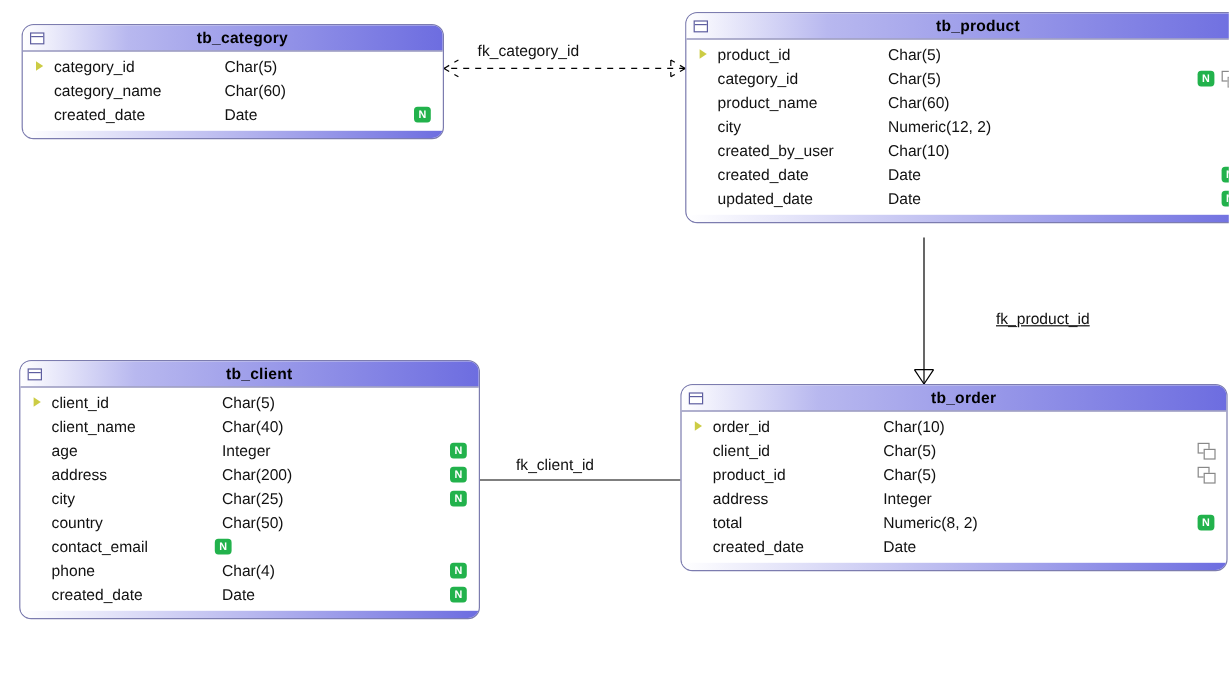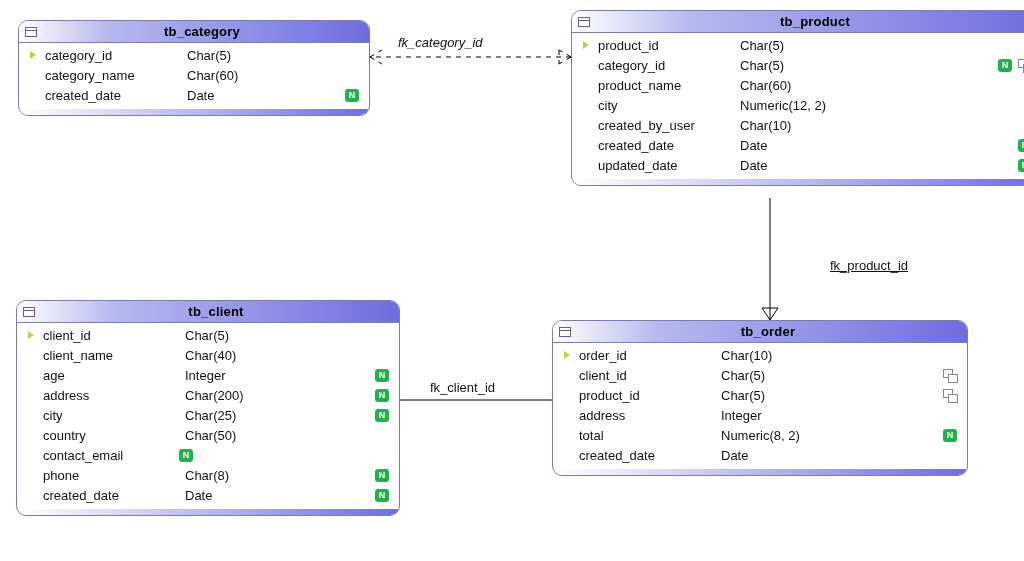"fk_category_id" div.rel-label { font-style: italic -> none }
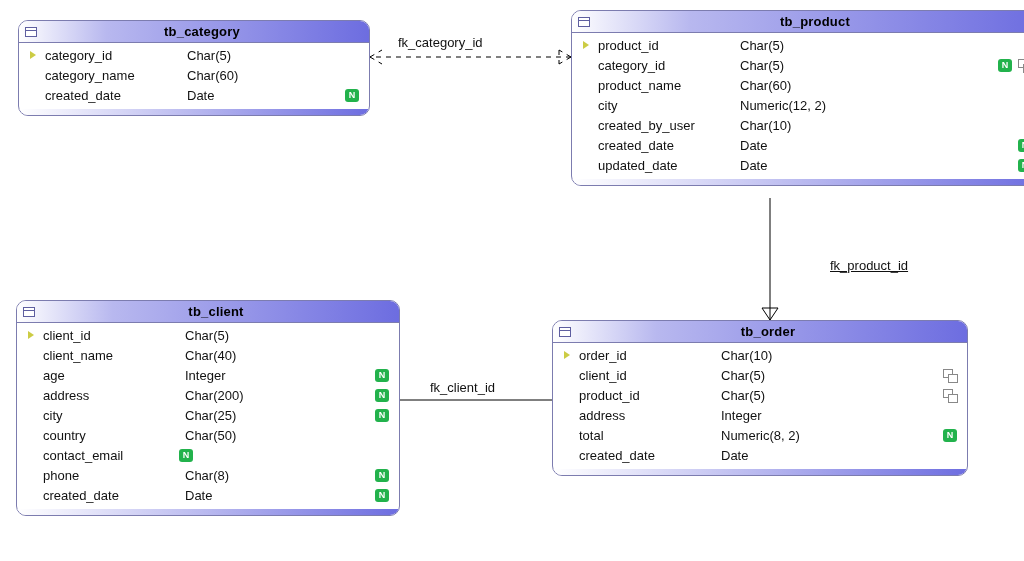"tb_order" div.entity { left: 552px -> 567px; width: 416px -> 456px }
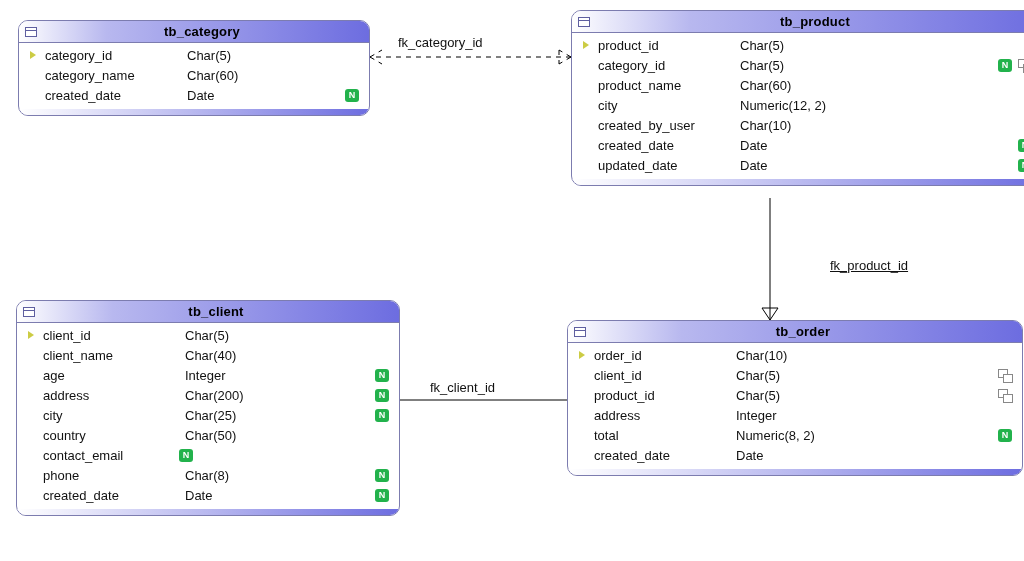"Char(8)" span.coltype { text: 8 -> 4 }
